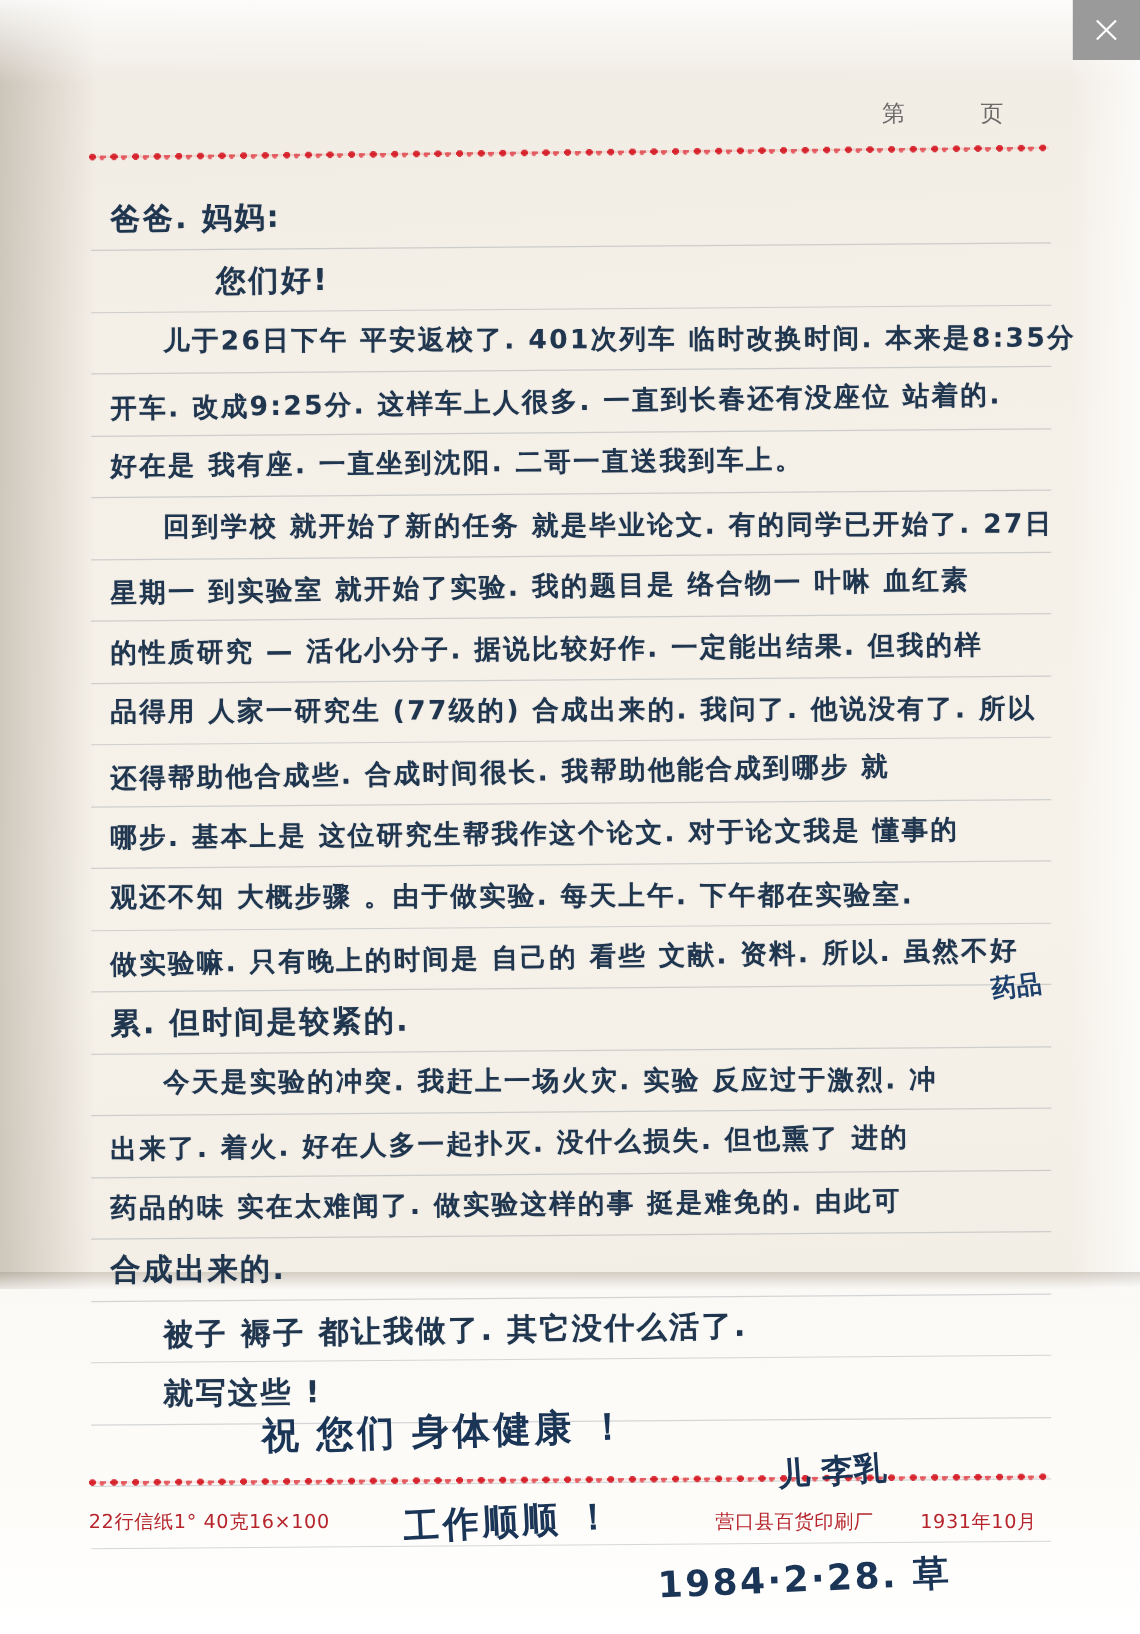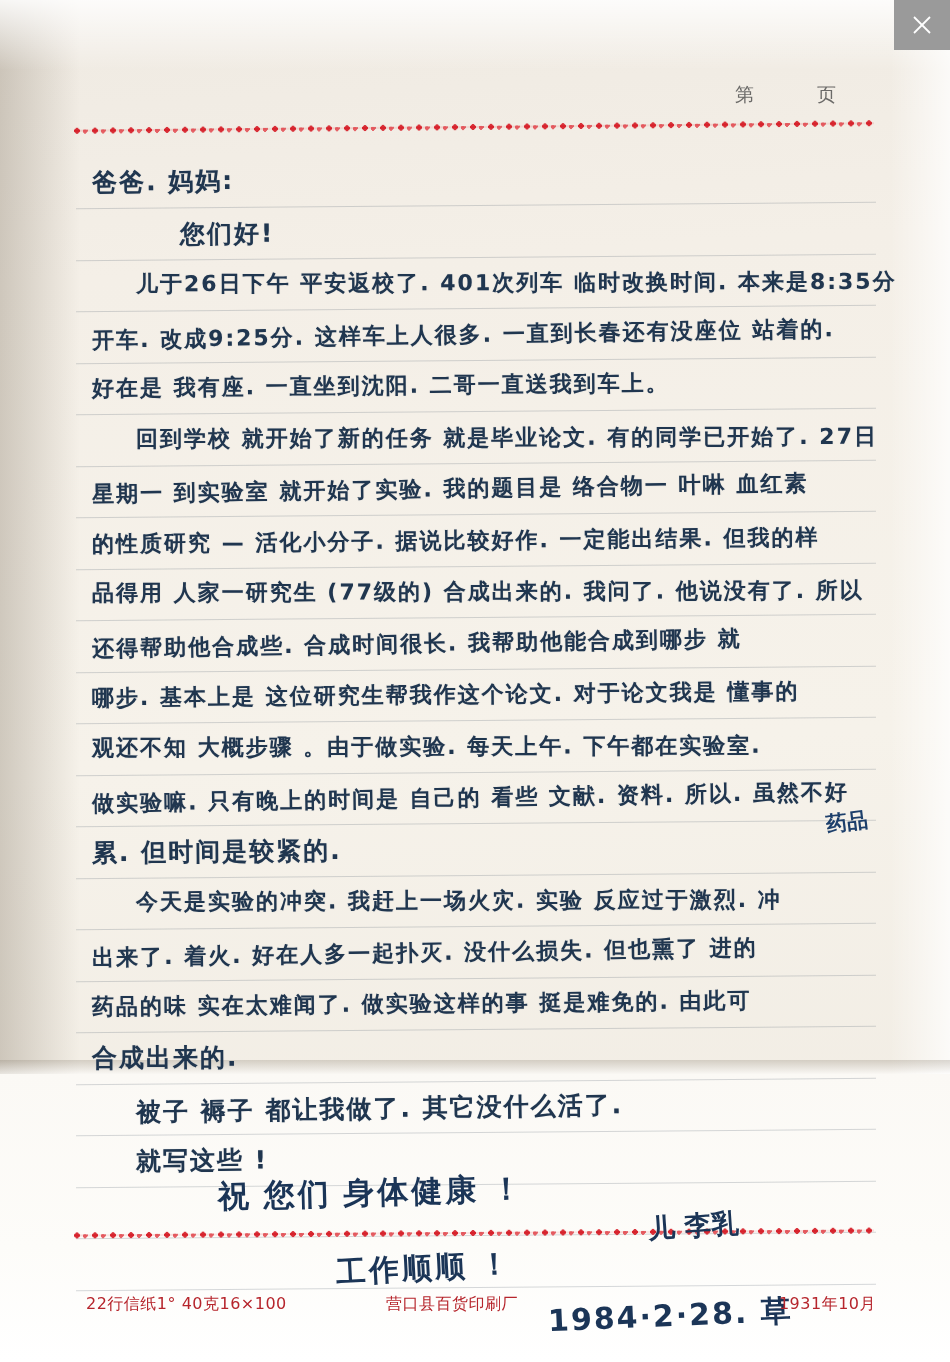"22行信纸1° 40克16×100" #footer-print { left: 86px -> 74px }
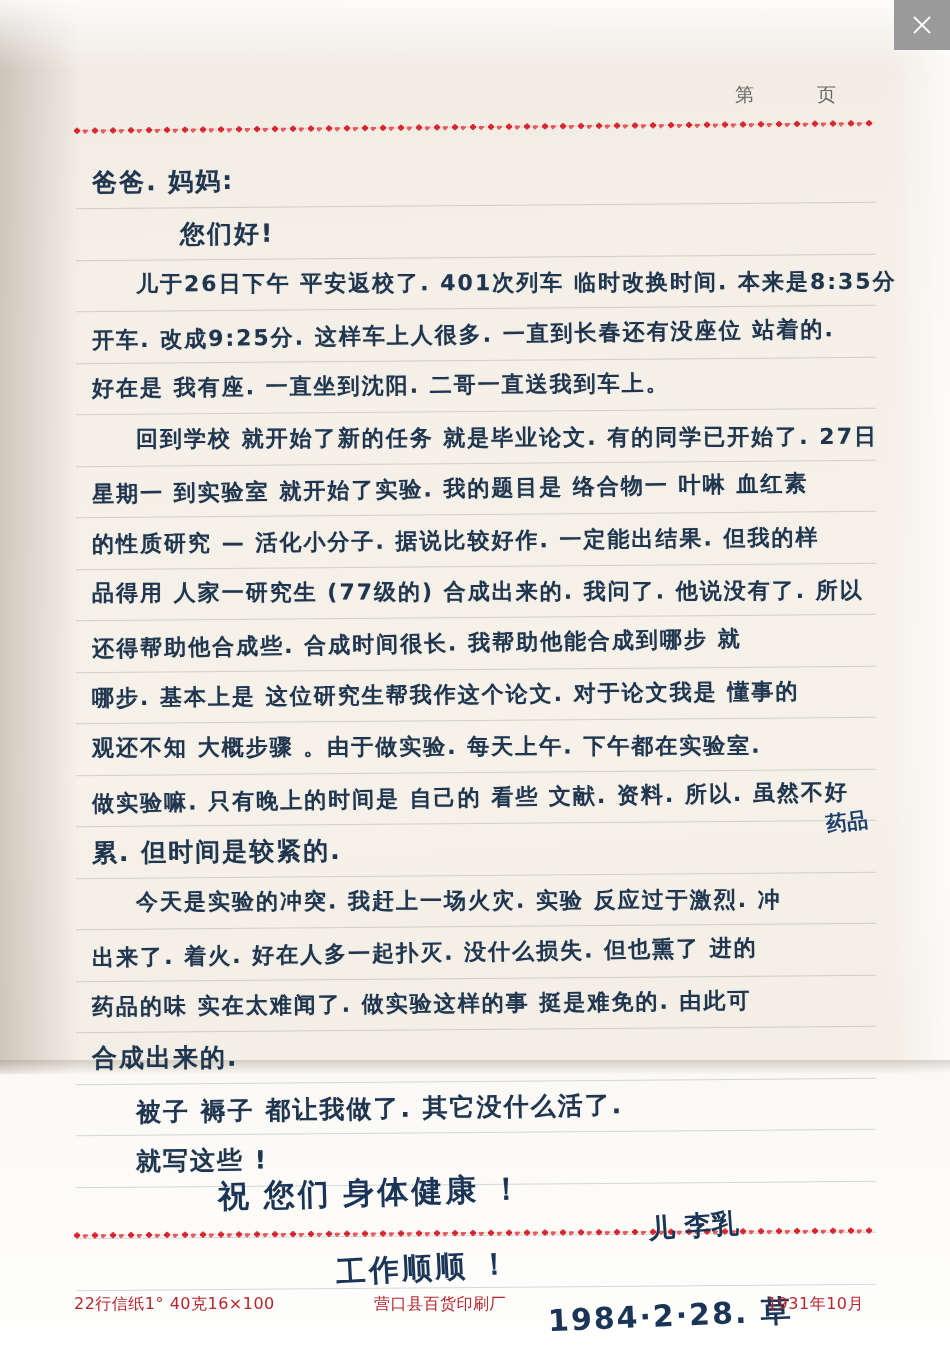"营口县百货印刷厂" #footer-print .fc { margin-top: 36px -> none; text-align: left -> right }
